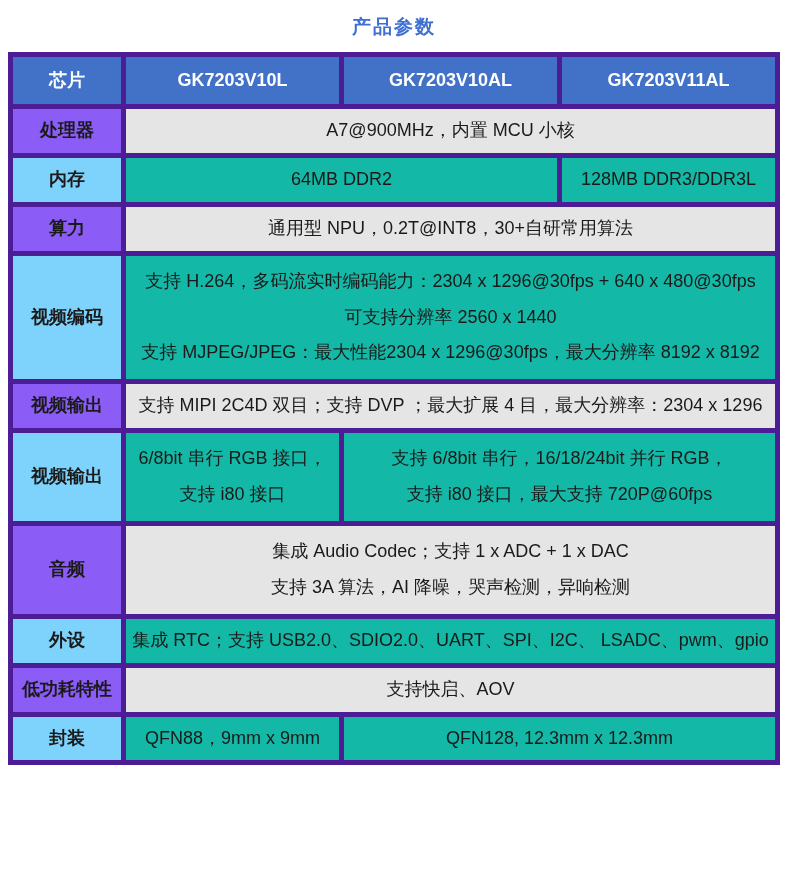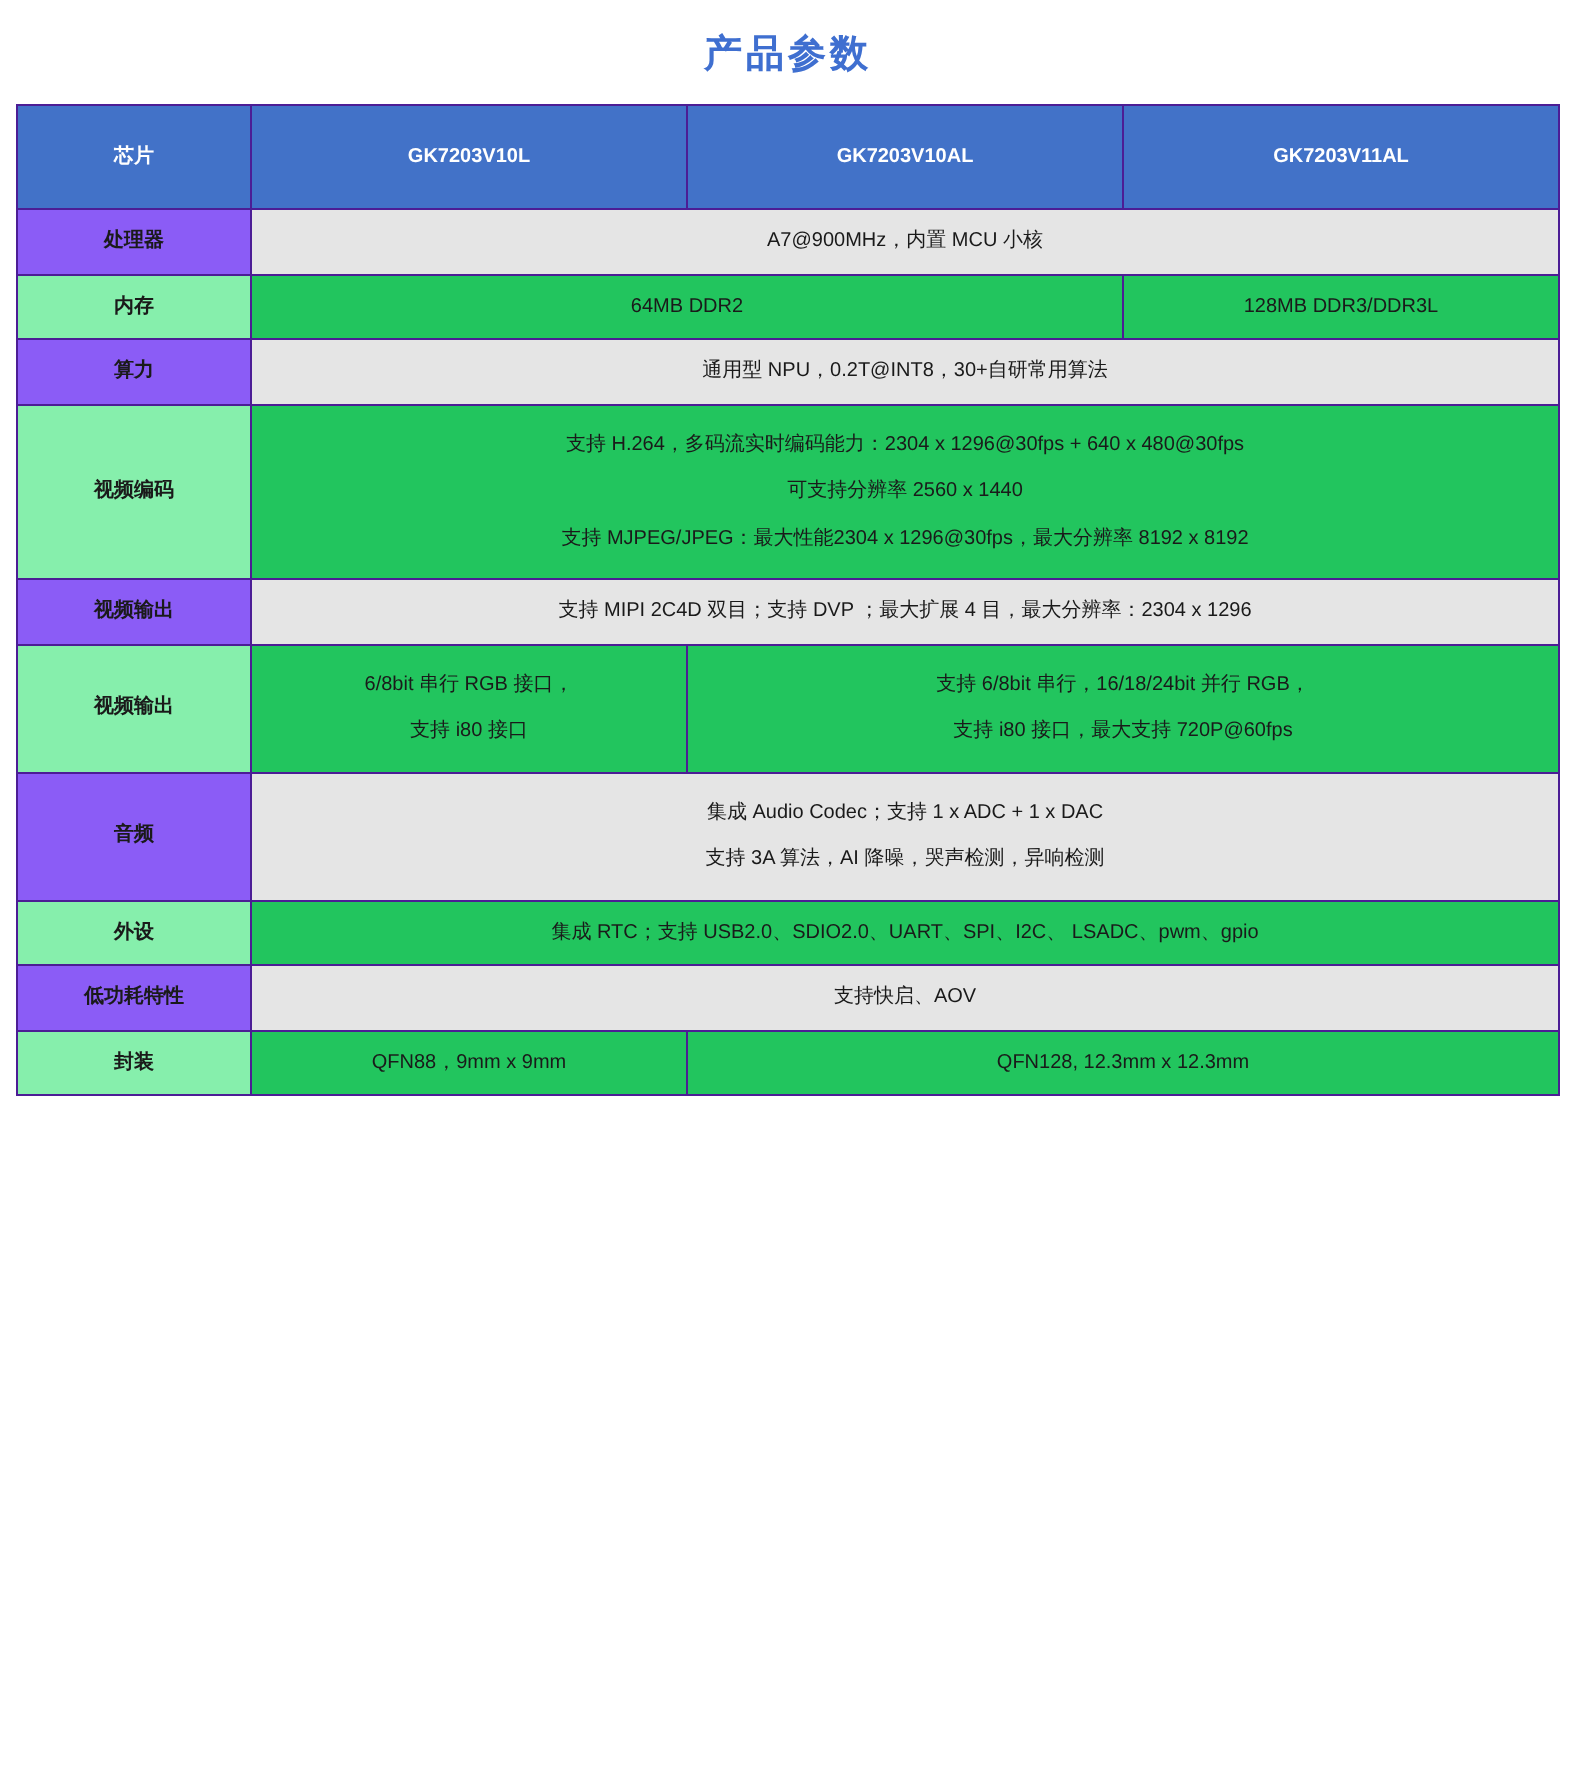"芯片" table.spec td, table.spec th { border: 1px solid #4c1d95 -> 5px solid #4c1d95; font-size: 10px -> 18px }
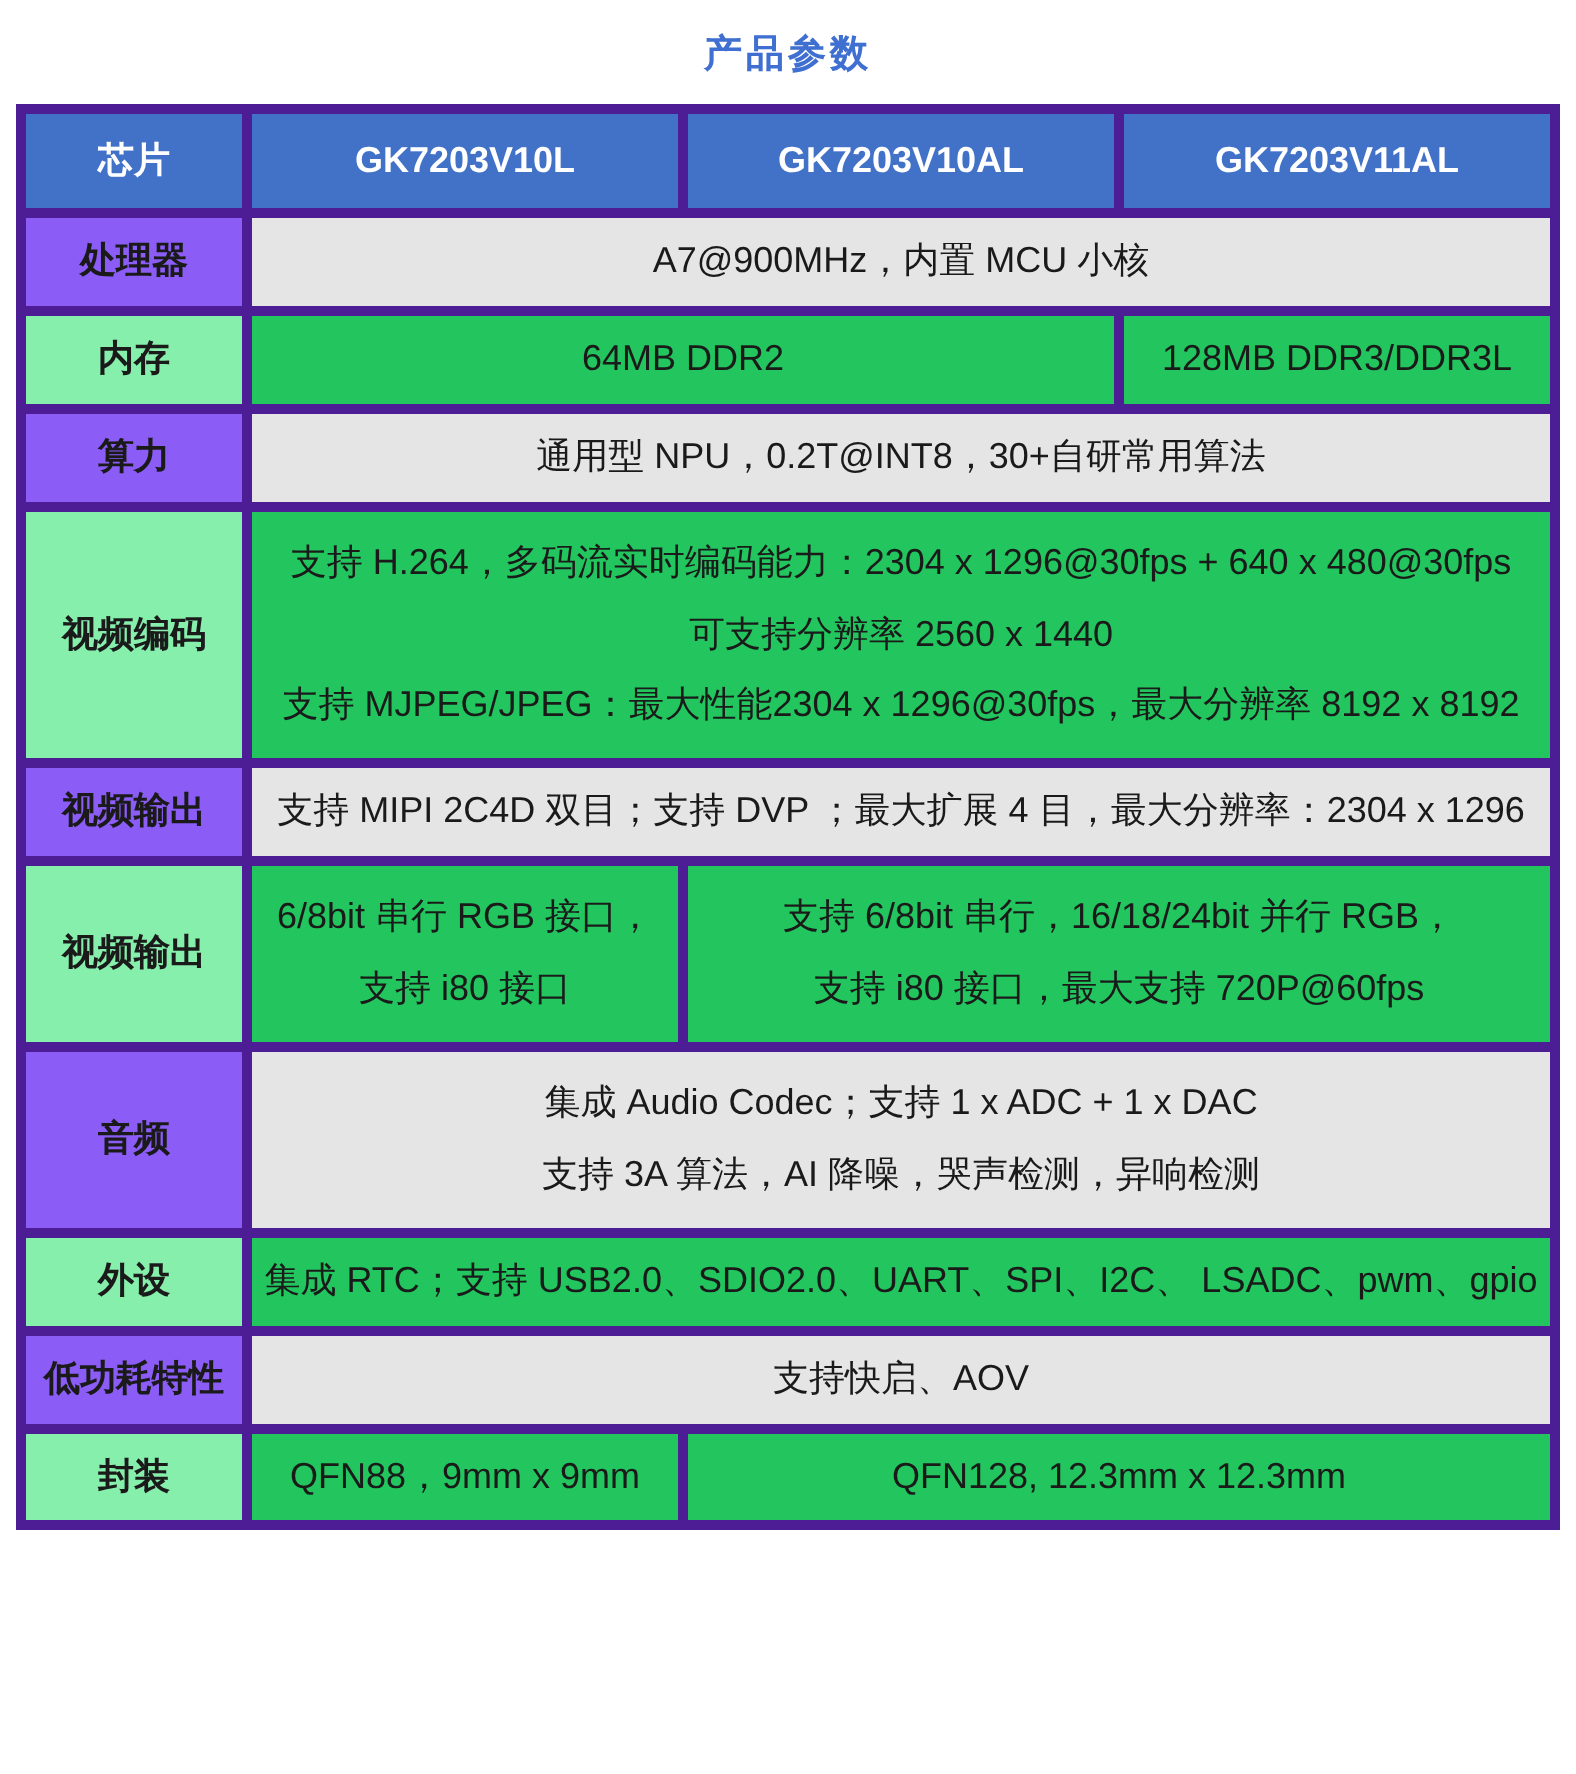"内存" tr.alt td.label { background: #86efac -> #7dd3fc }
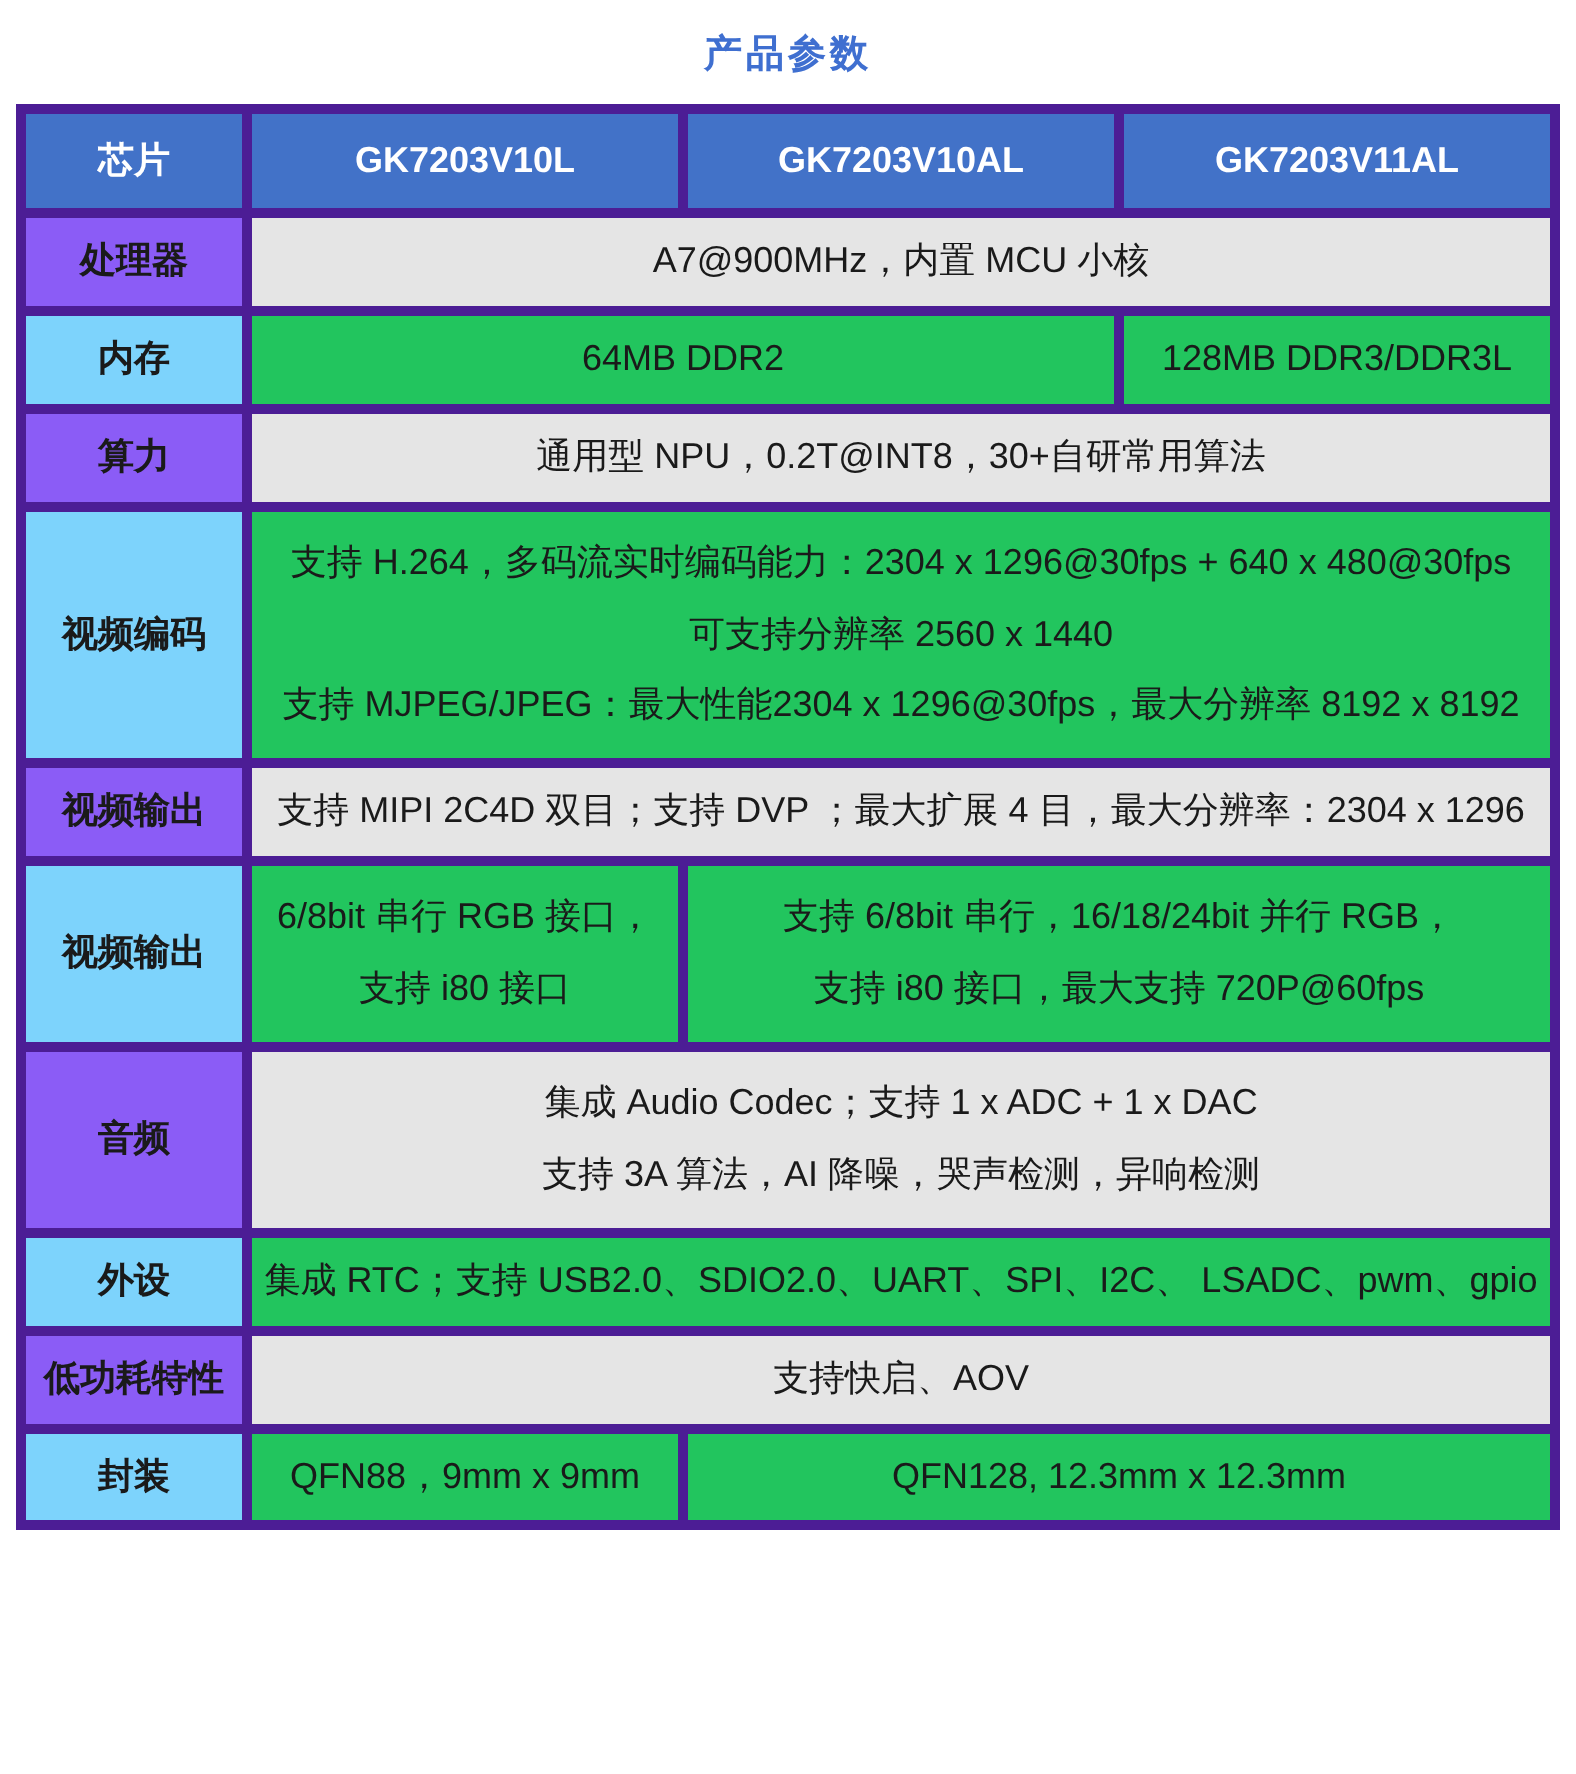"64MB DDR2" tr.alt td.value { background: #22c55e -> #14b8a6 }
